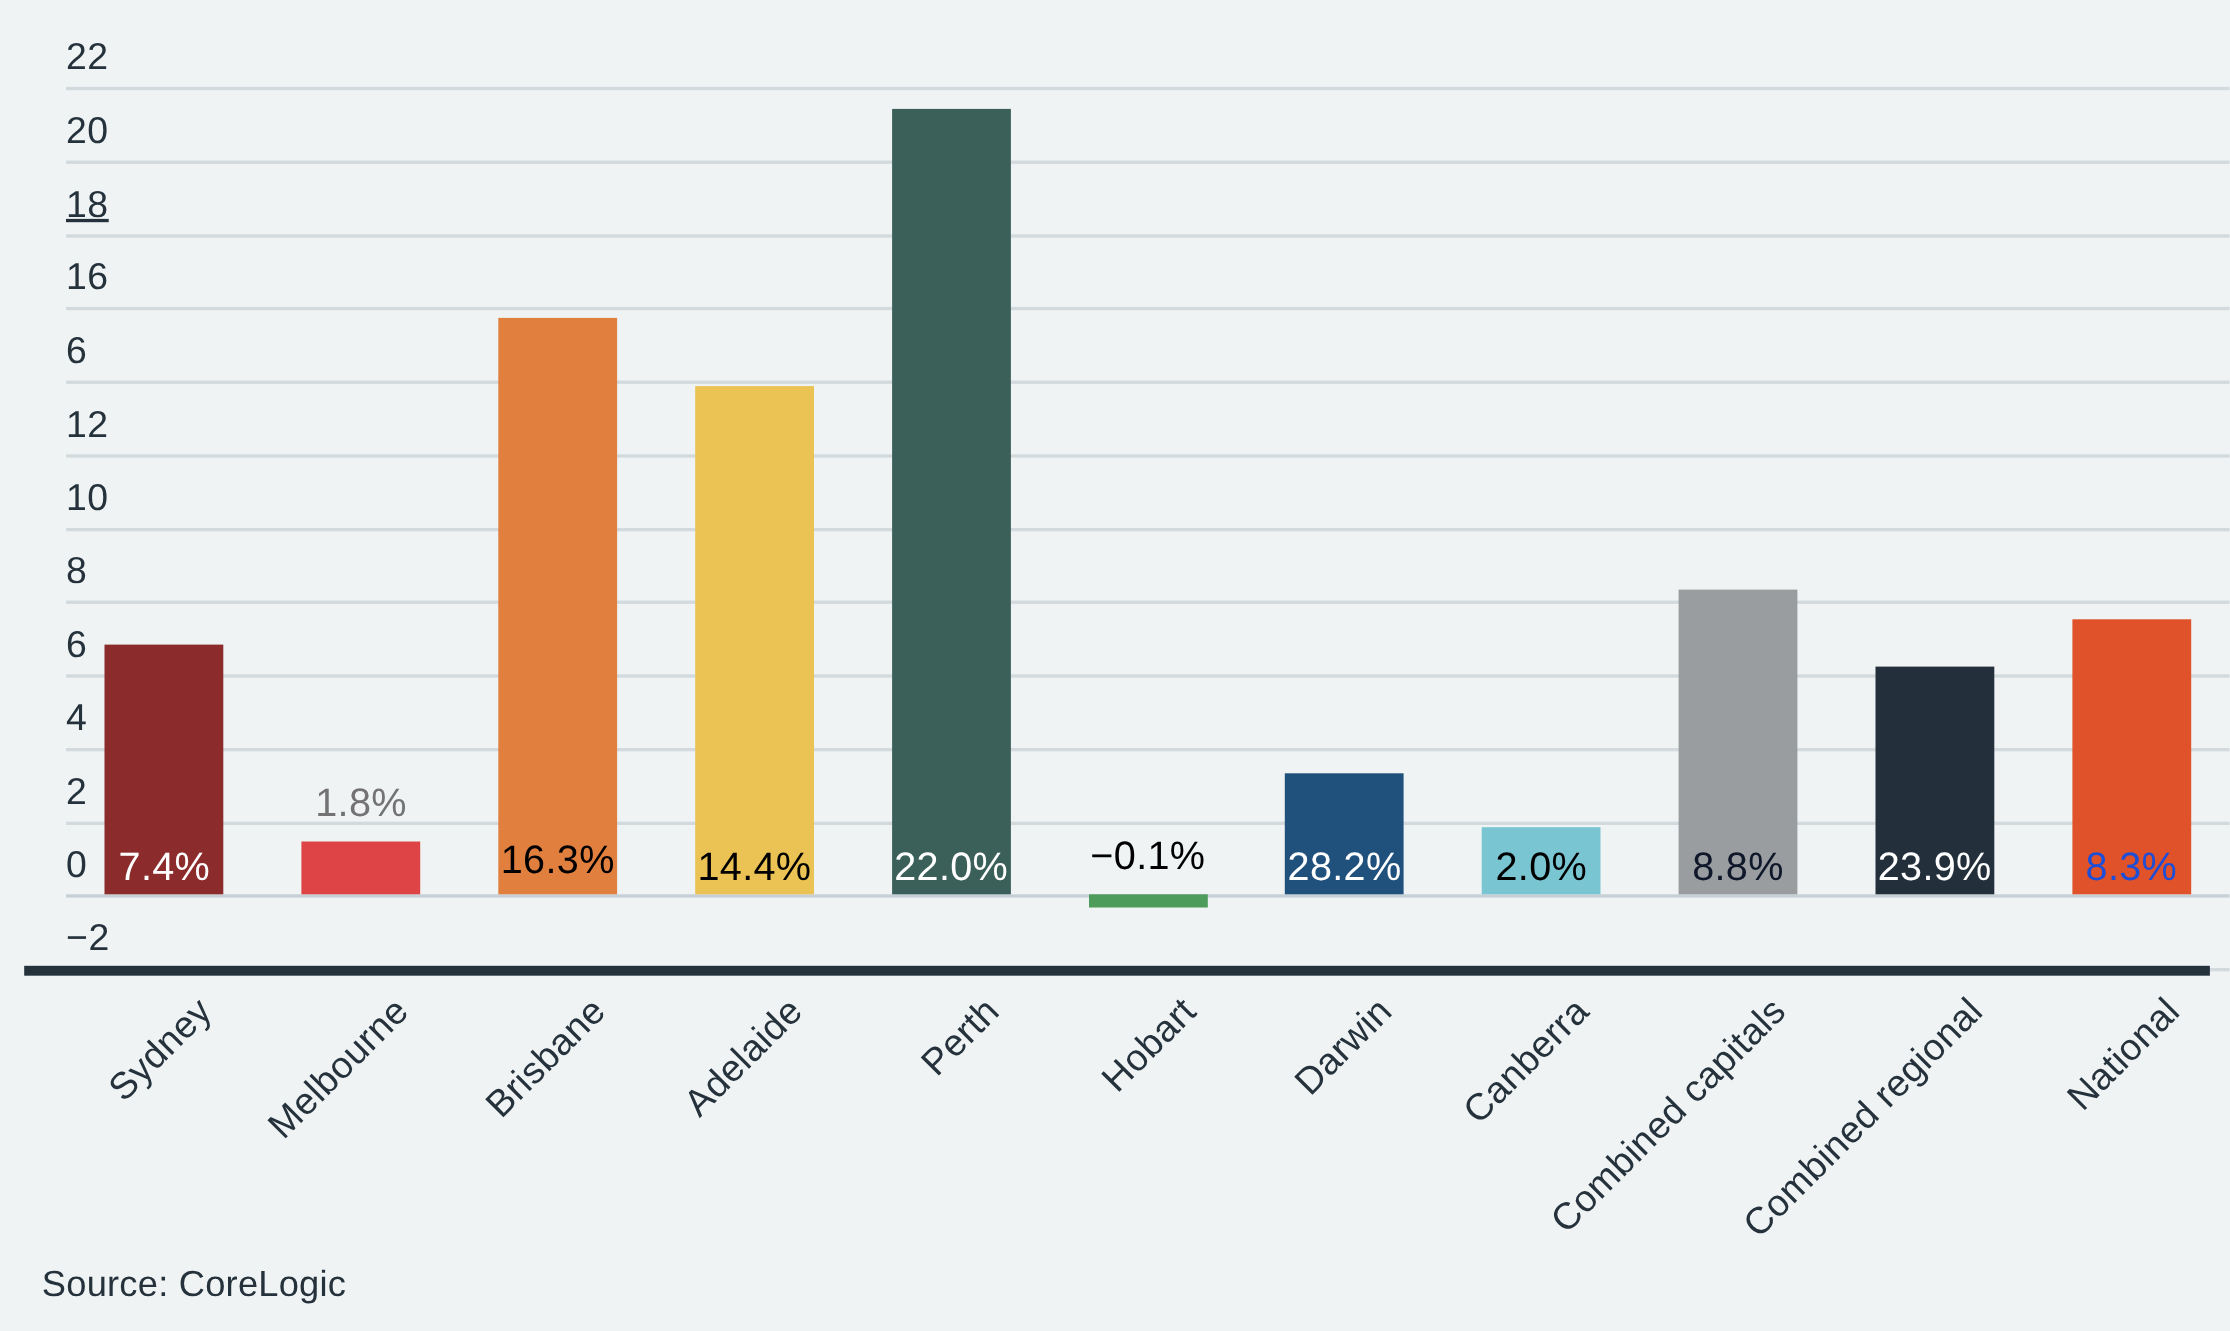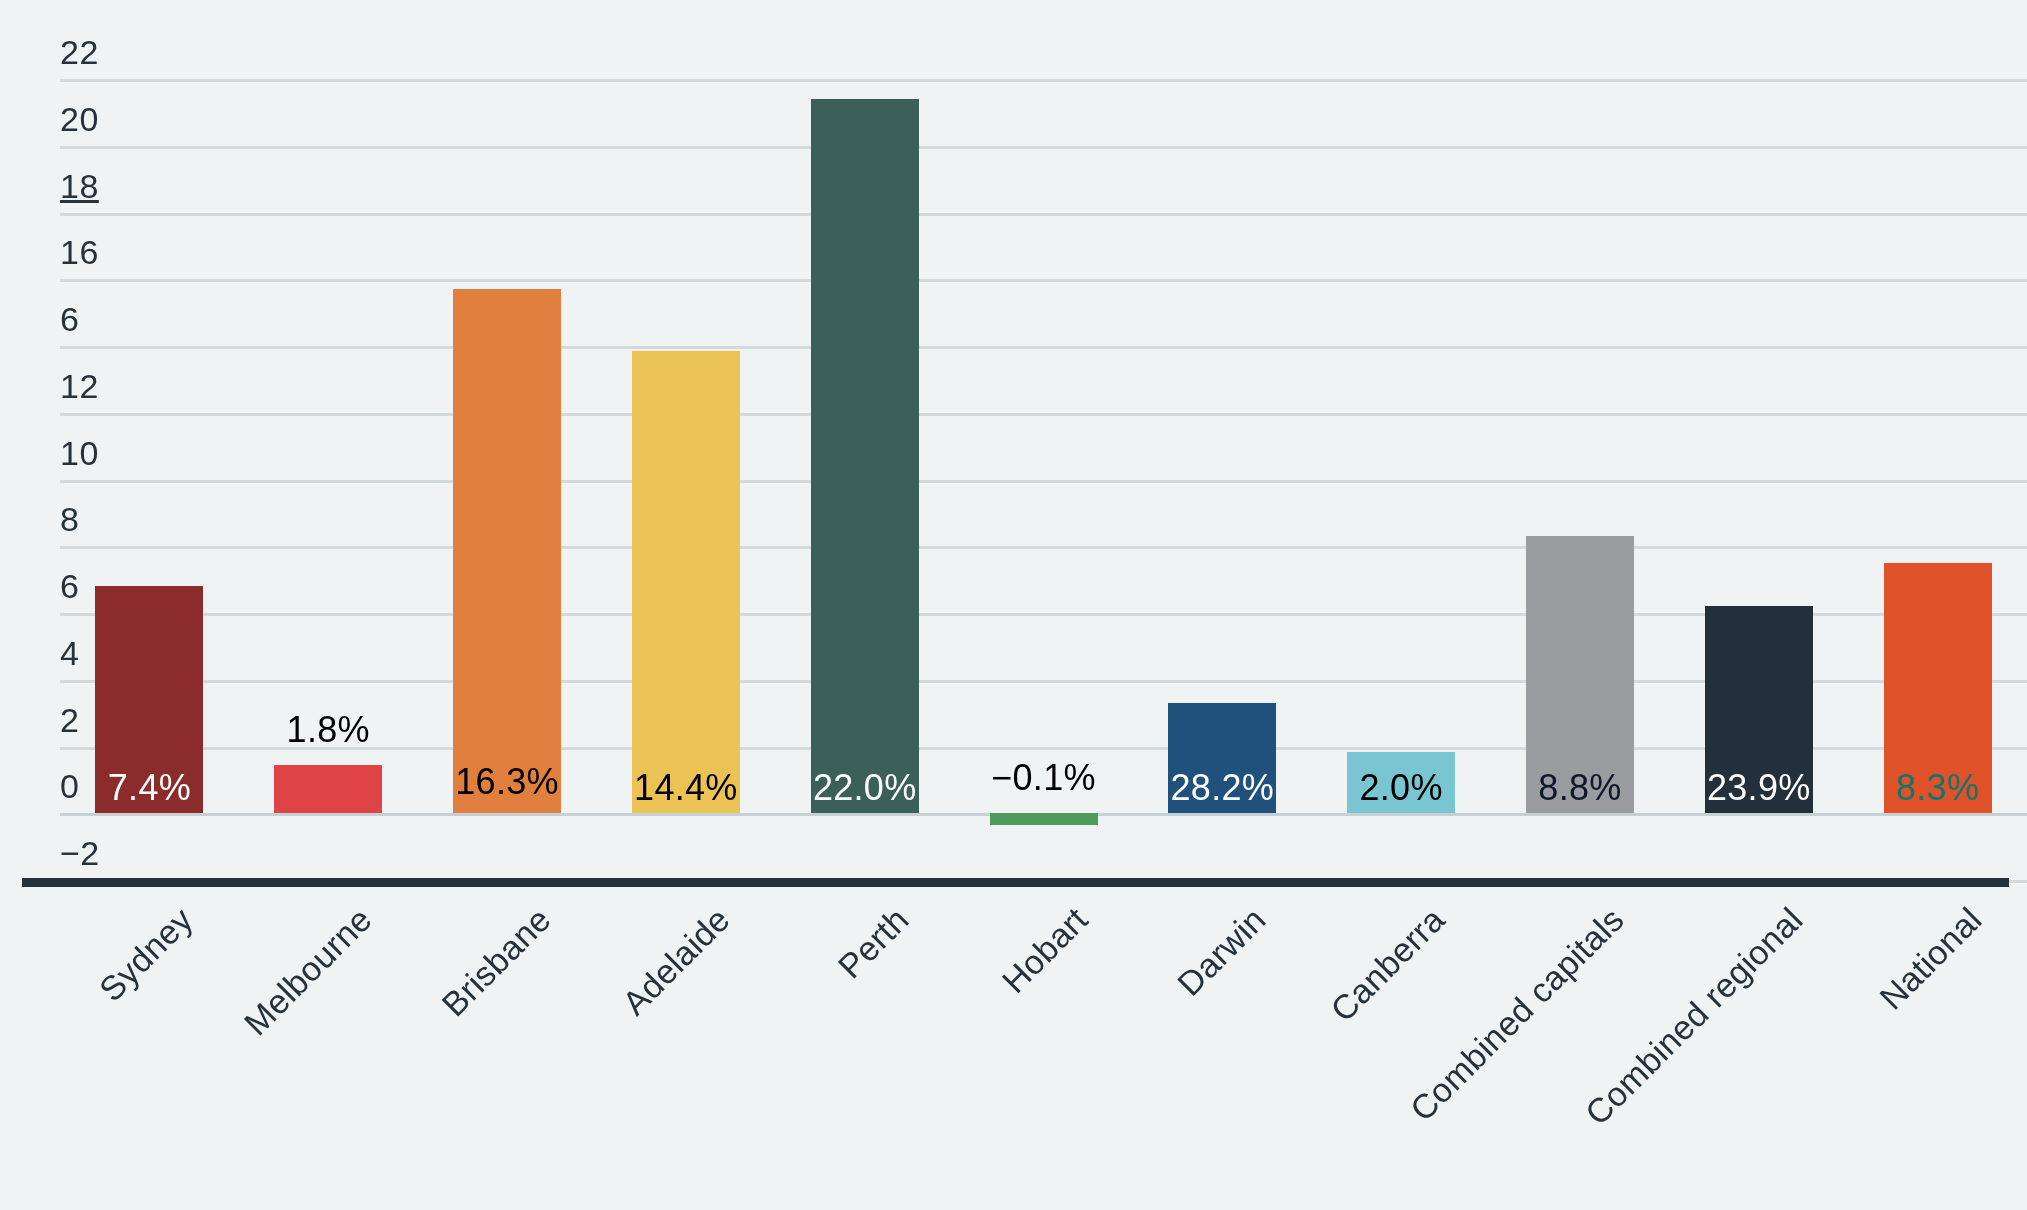"1.8%" div.bar-label { color: #000000 -> #737373 }
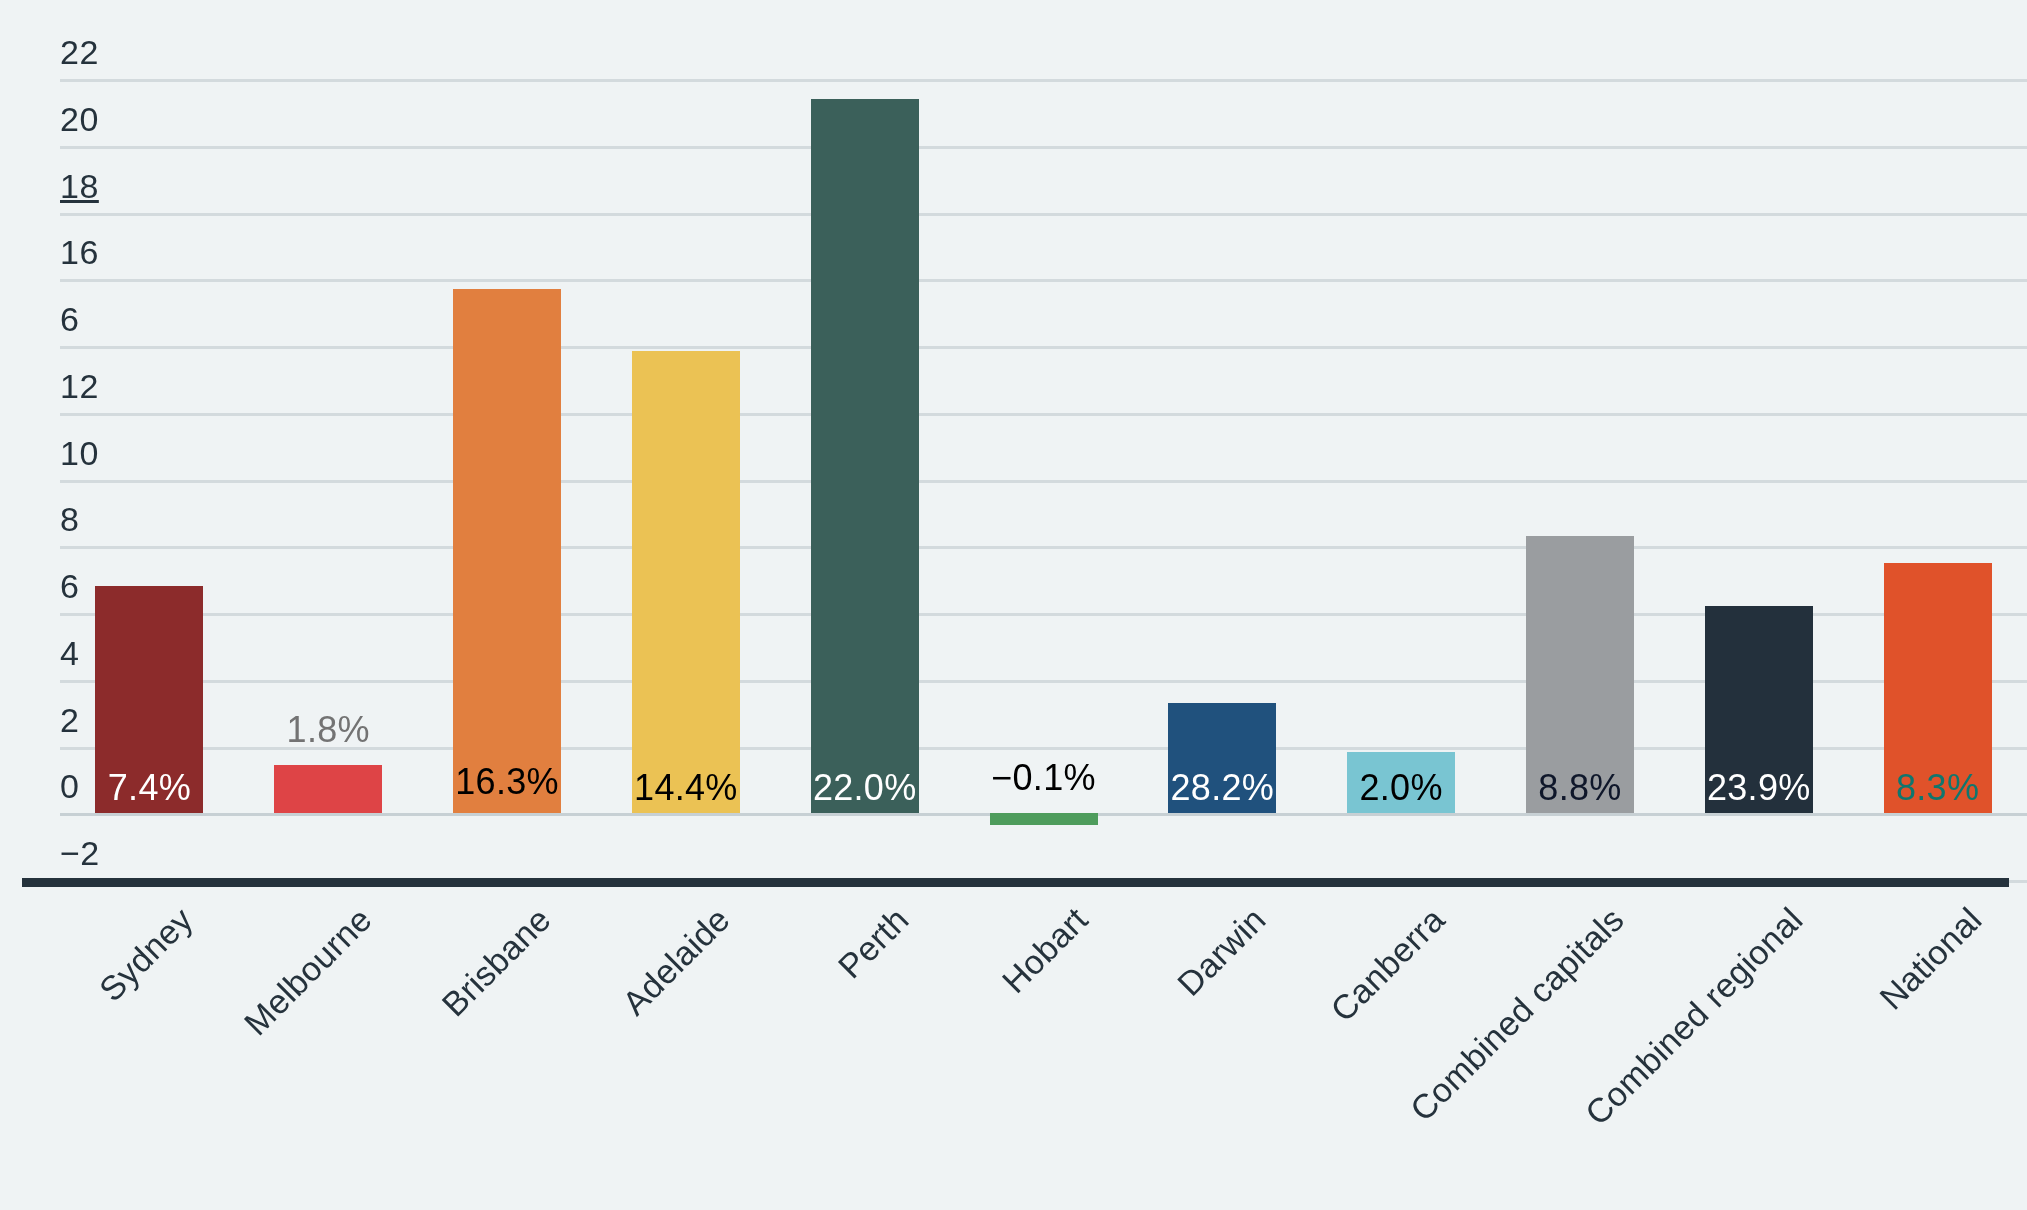"8.3%" div.bar-label { color: #0f766e -> #1d4ed8 }
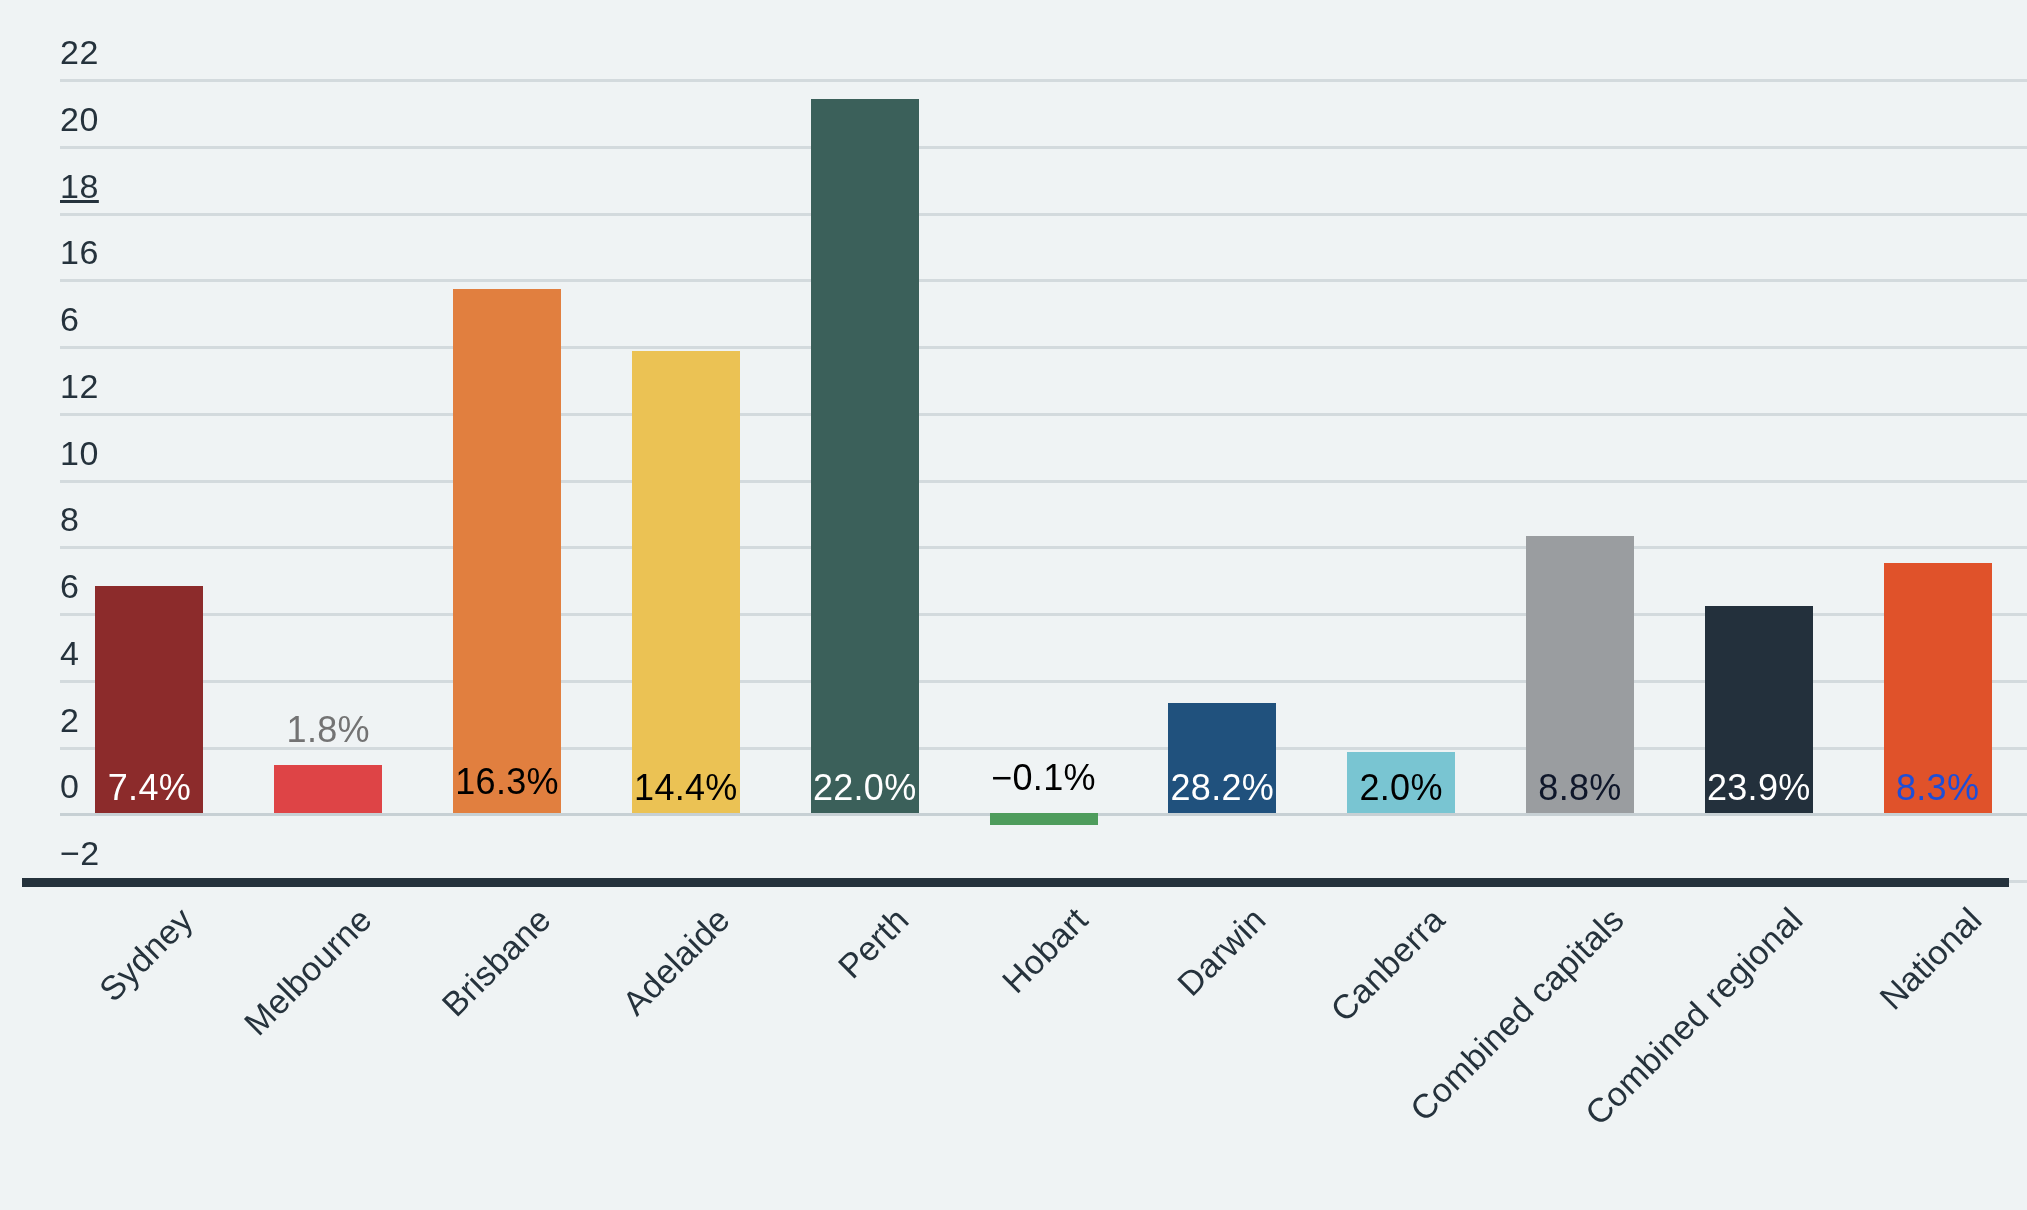"Source: CoreLogic" div { html: none -> <div>Source: CoreLogic</div> }
